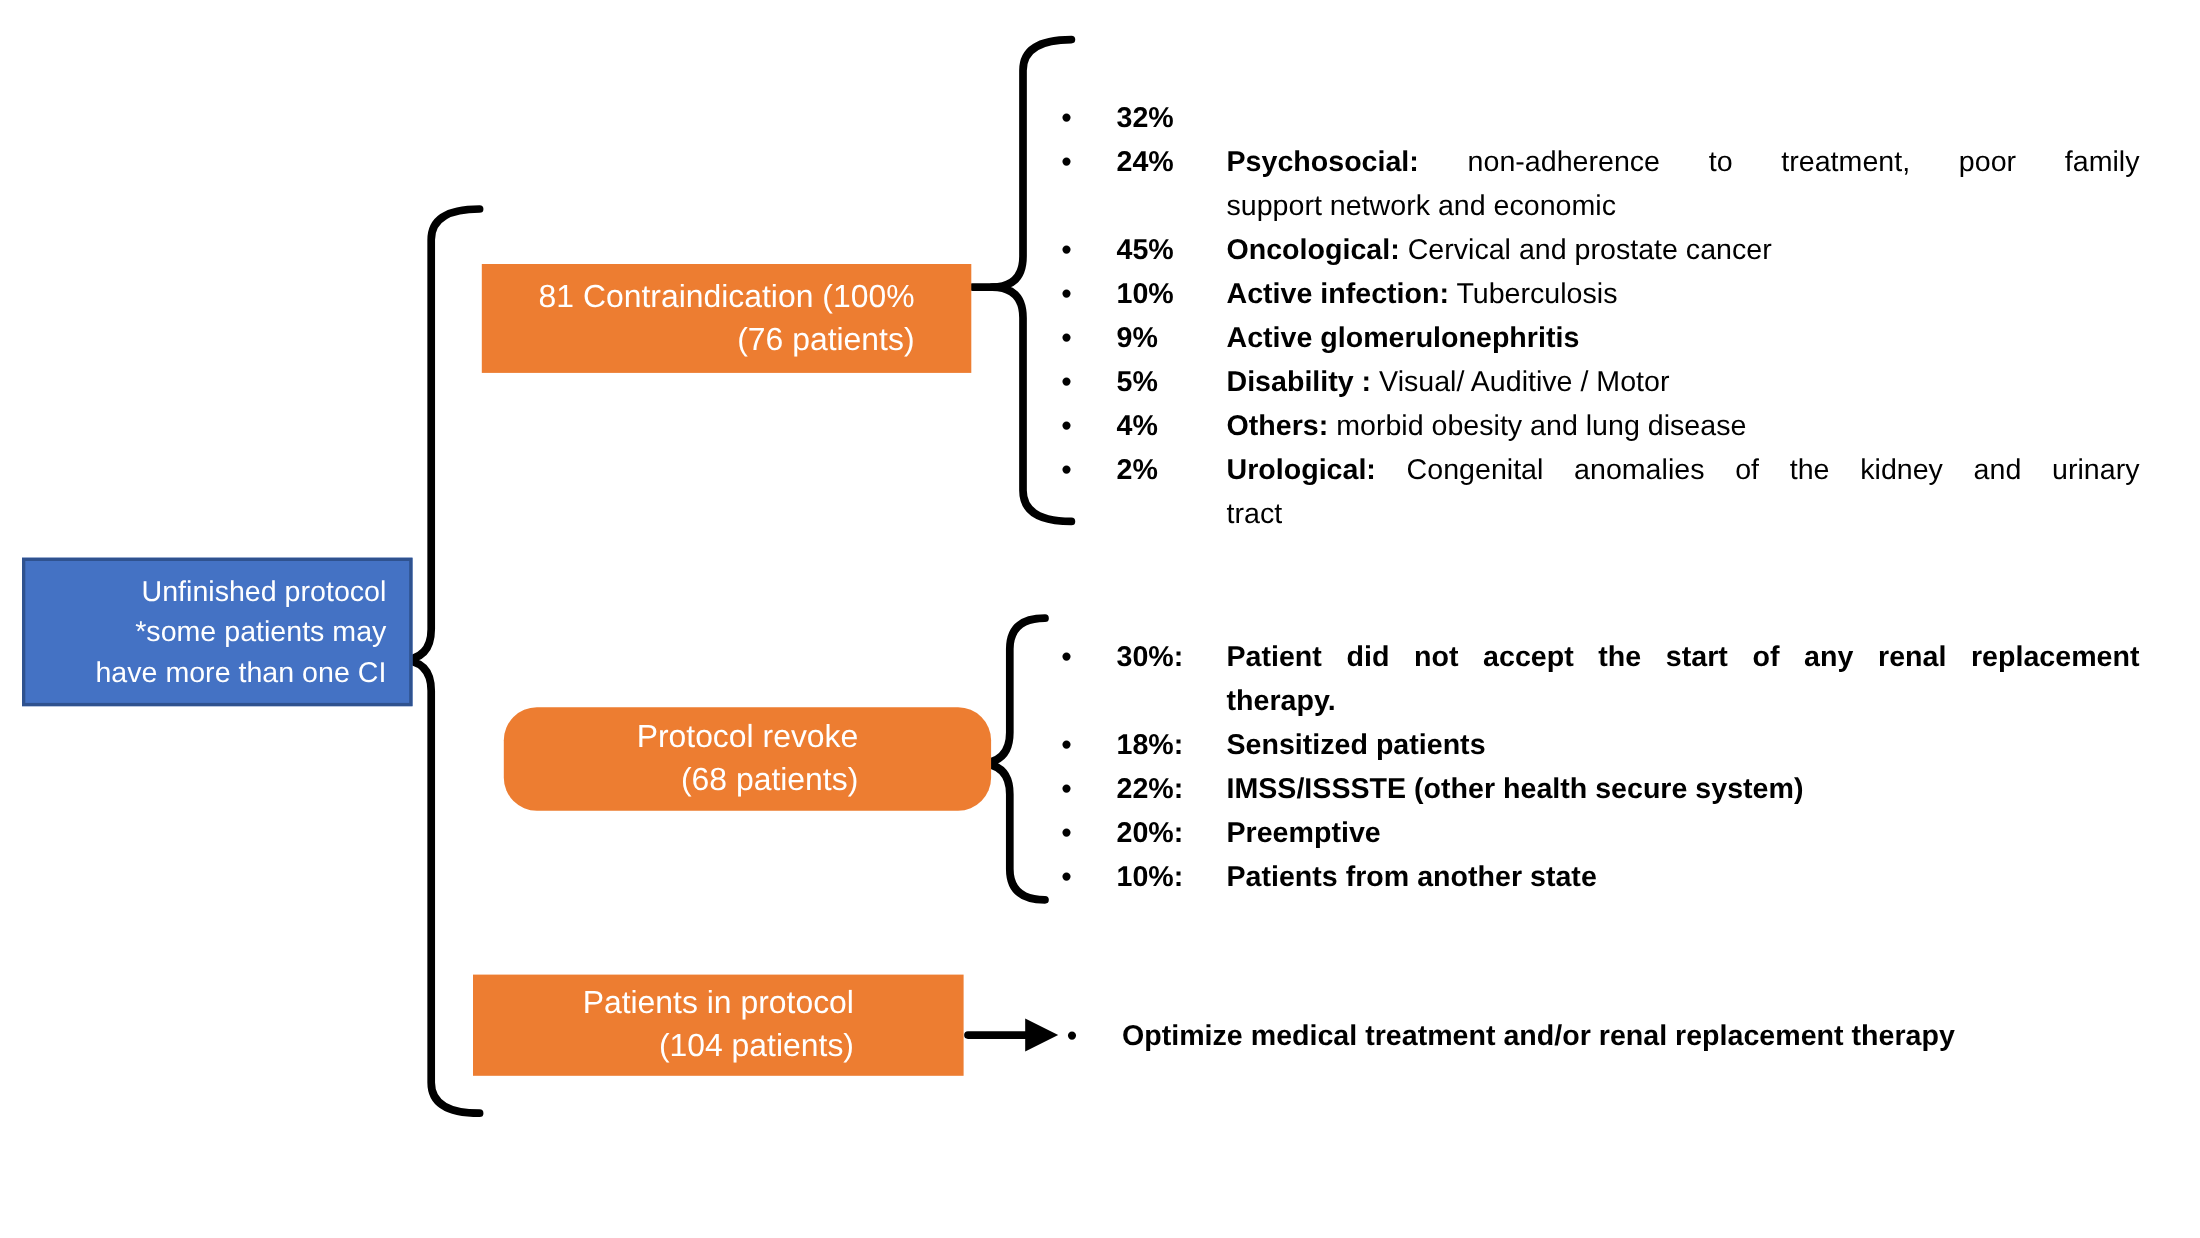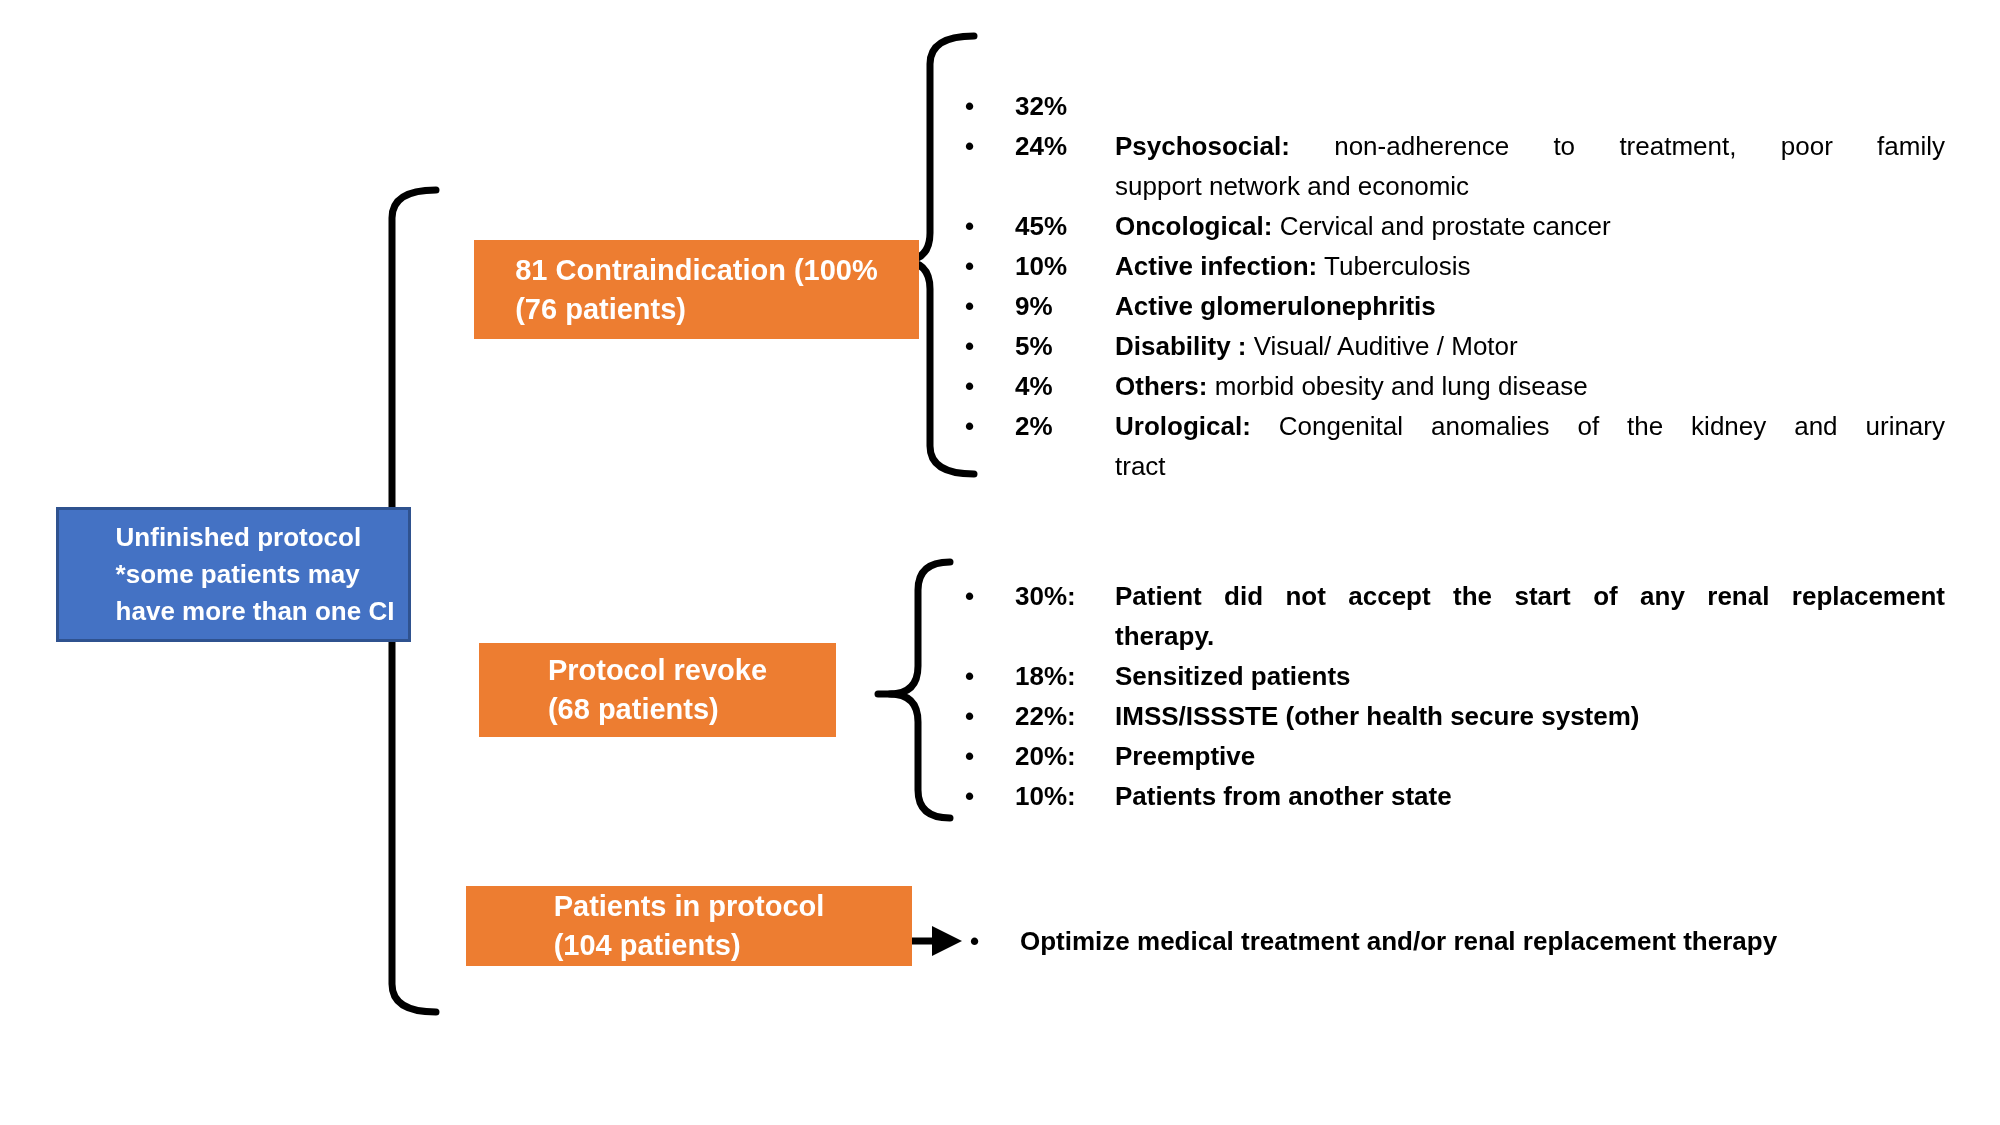"81 Contraindication (100%" .node { font-weight: bold -> normal; margin-left: 36px -> none; text-align: left -> right }
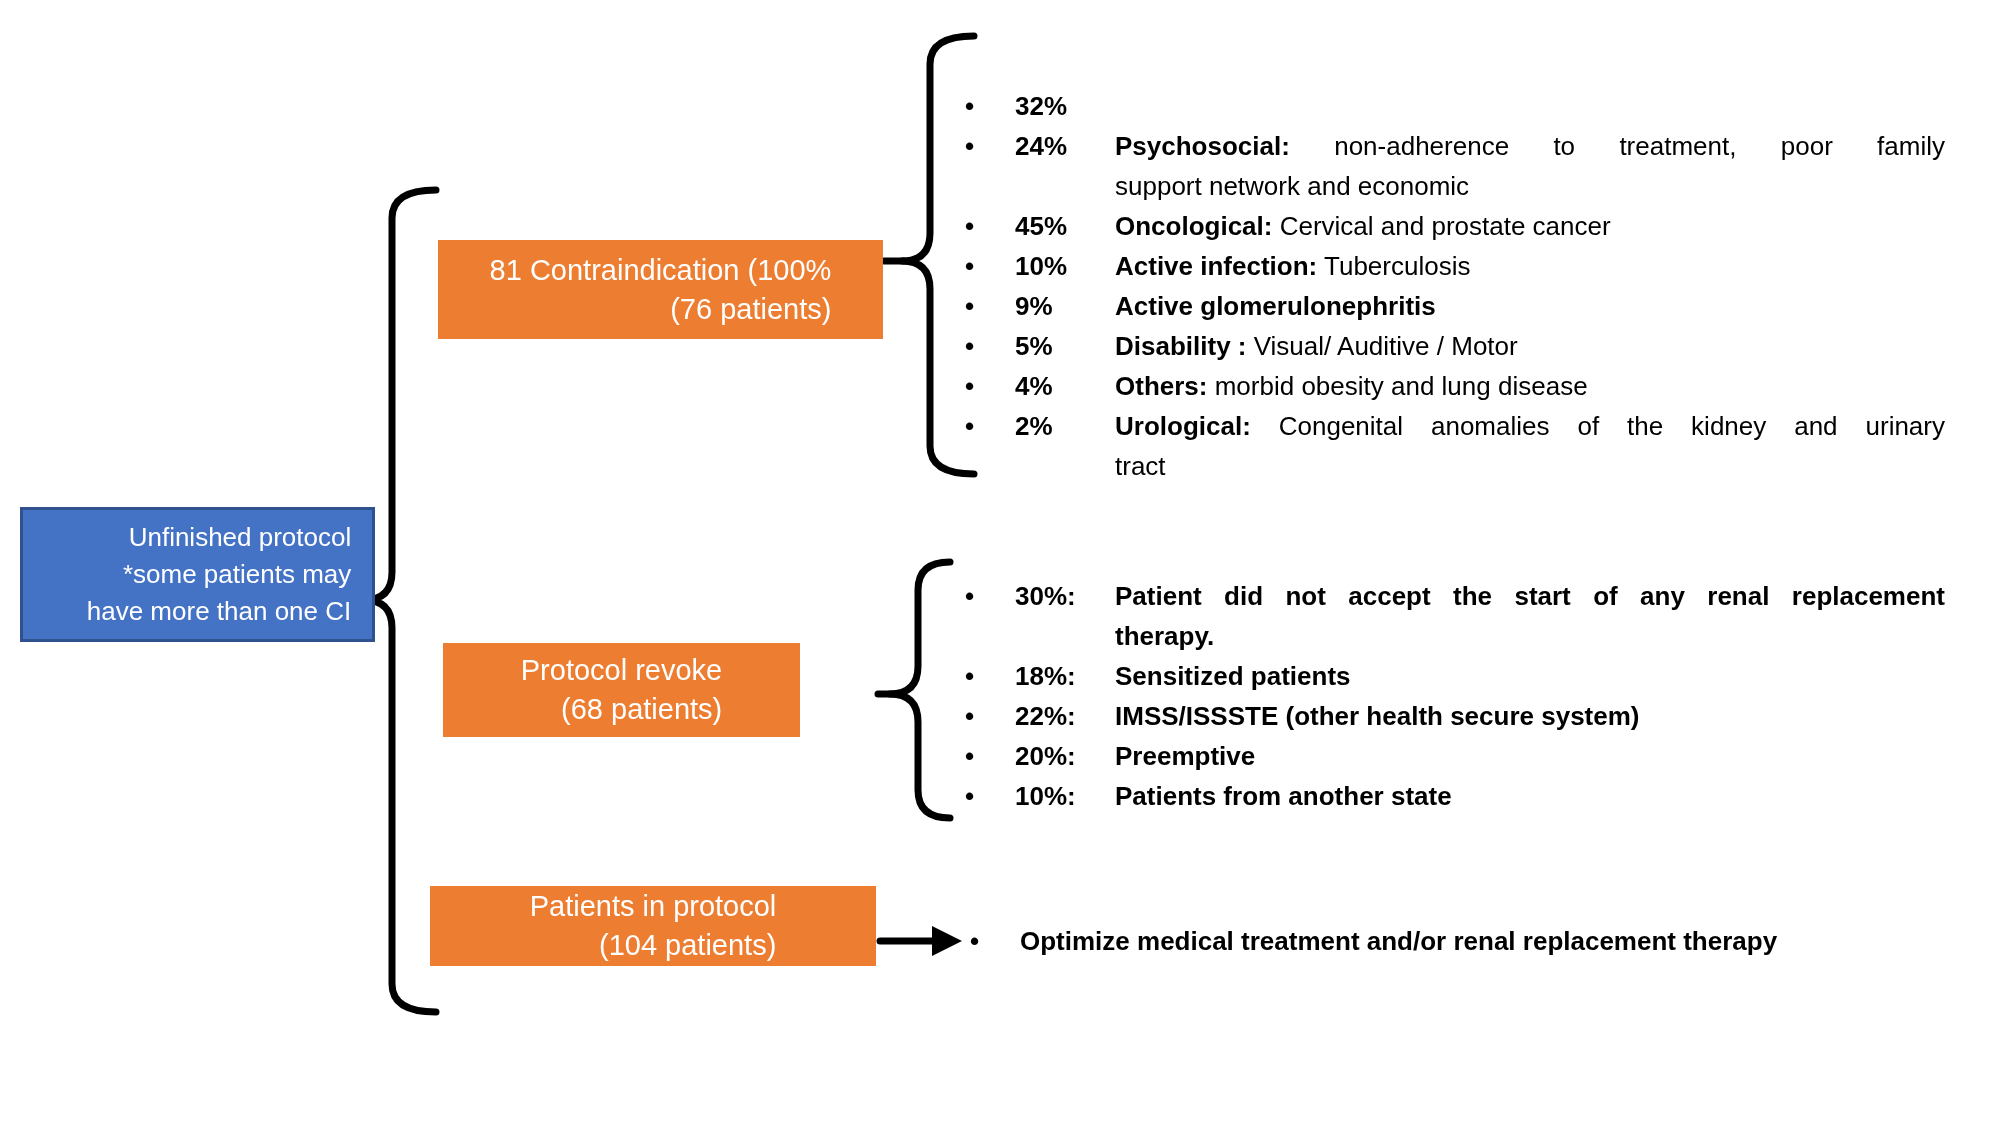"Protocol revoke" #box-revoke { border-radius: none -> 30px; left: 443px -> 458px; width: 357px -> 443px }
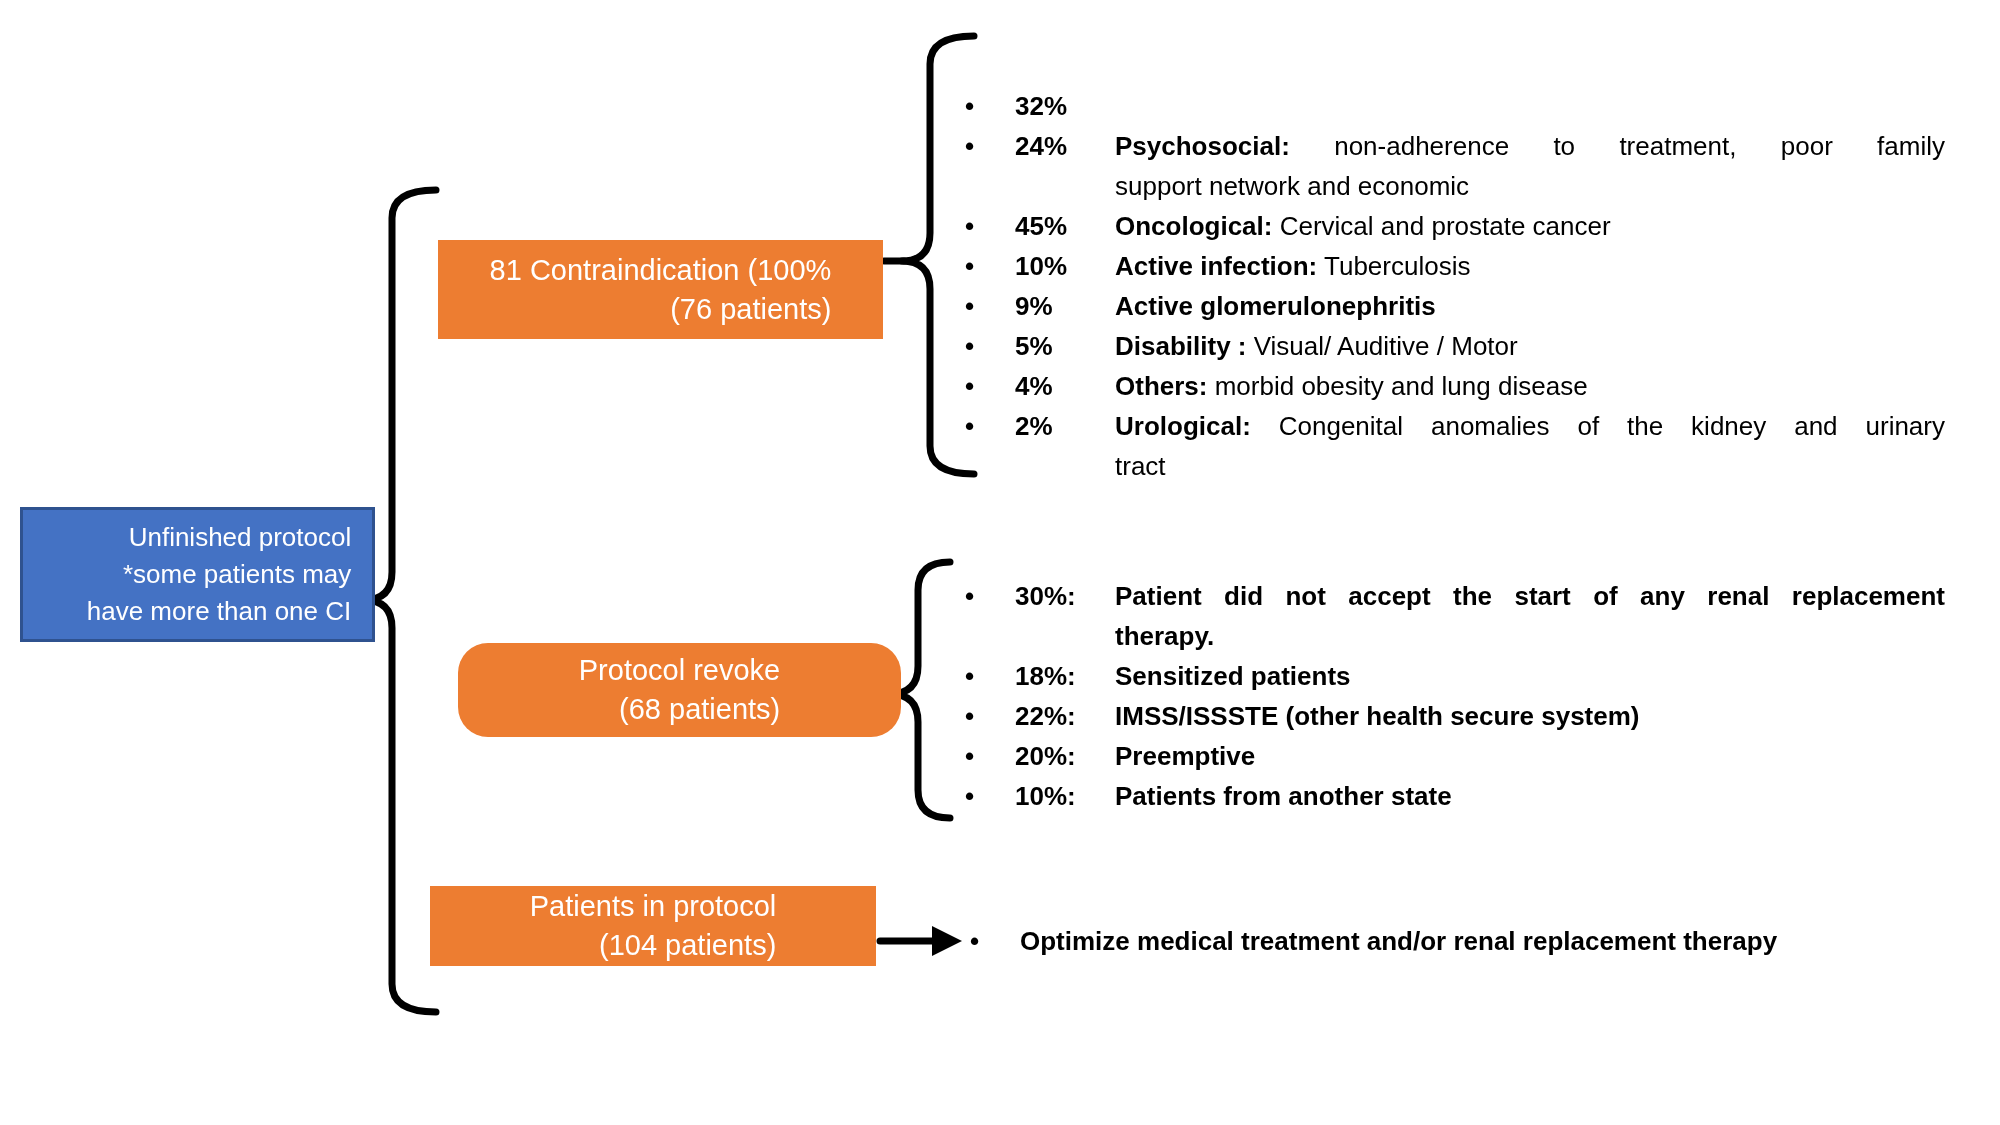"Patients in protocol" #box-protocol { height: 80px -> 92px }
